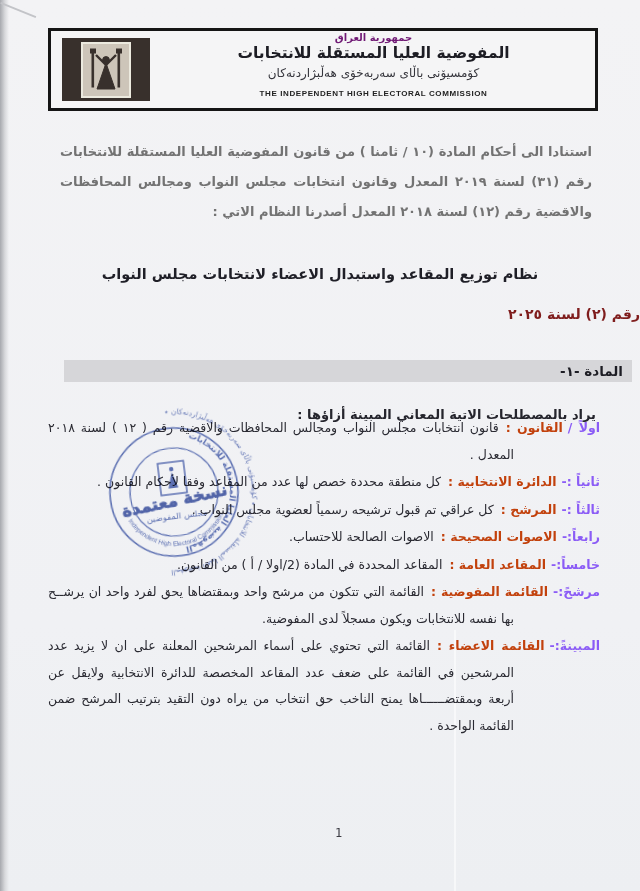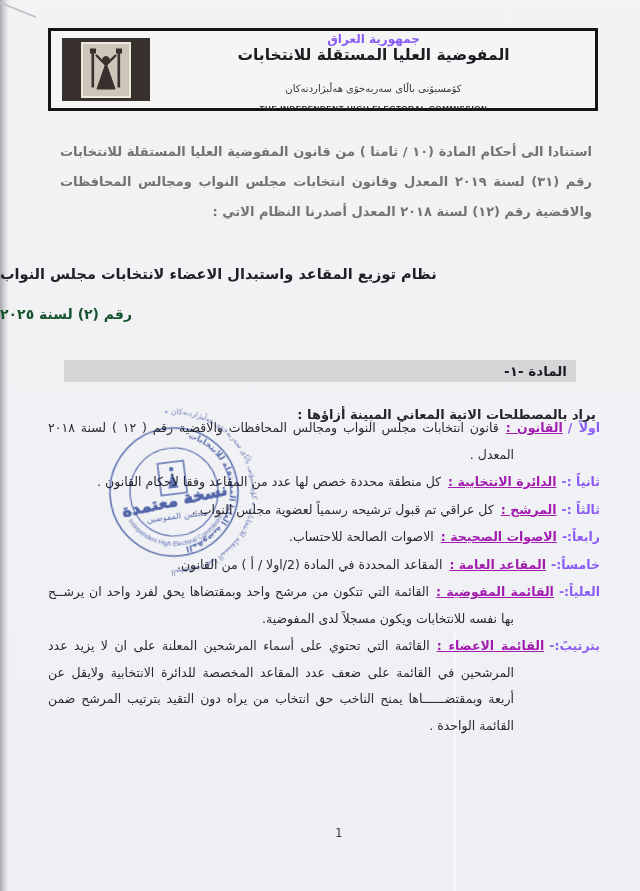"جمهورية العراق" .h-ar1 { color: #8b5cf6 -> #701a75; font-size: 12px -> 10px }
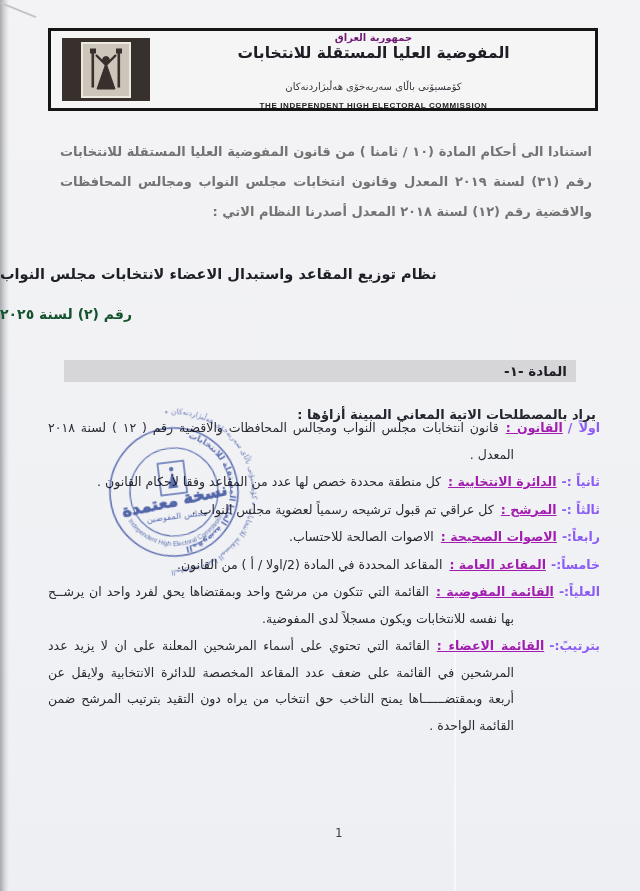"كۆمسيۆنى باڵاى سەربەخۆى هەڵبژاردنەكان" .h-ku { font-size: 10px -> 12px; margin-top: 18px -> 3px }
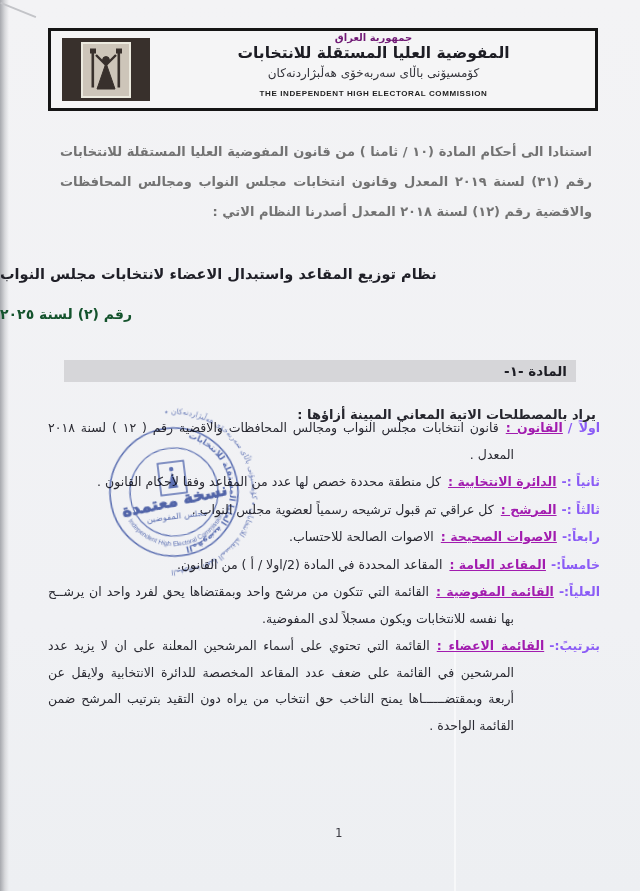"نظام توزيع المقاعد واستبدال الاعضاء" .title1 { text-align: left -> center }
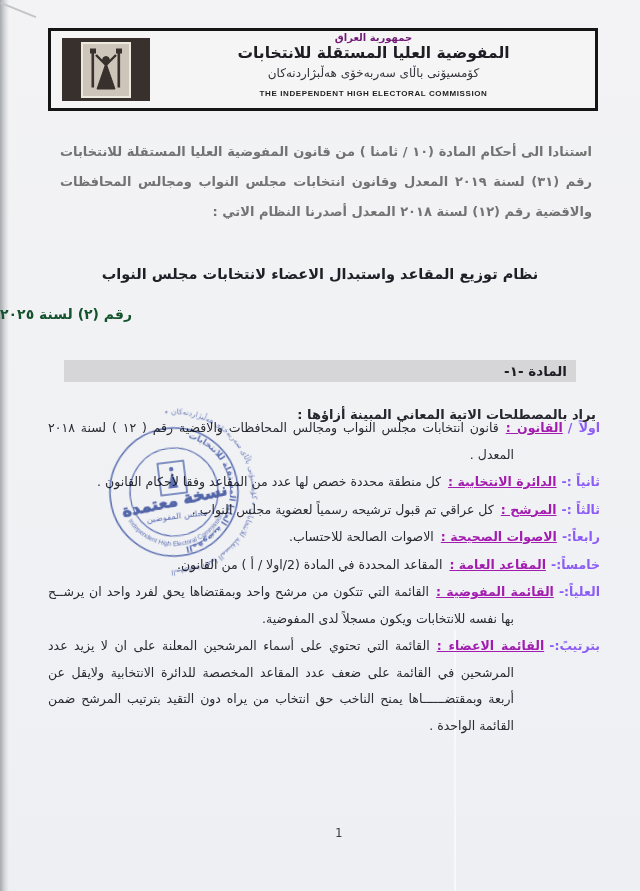"رقم (٢) لسنة ٢٠٢٥" .title2 { color: #14532d -> #7f1d1d; text-align: left -> right }
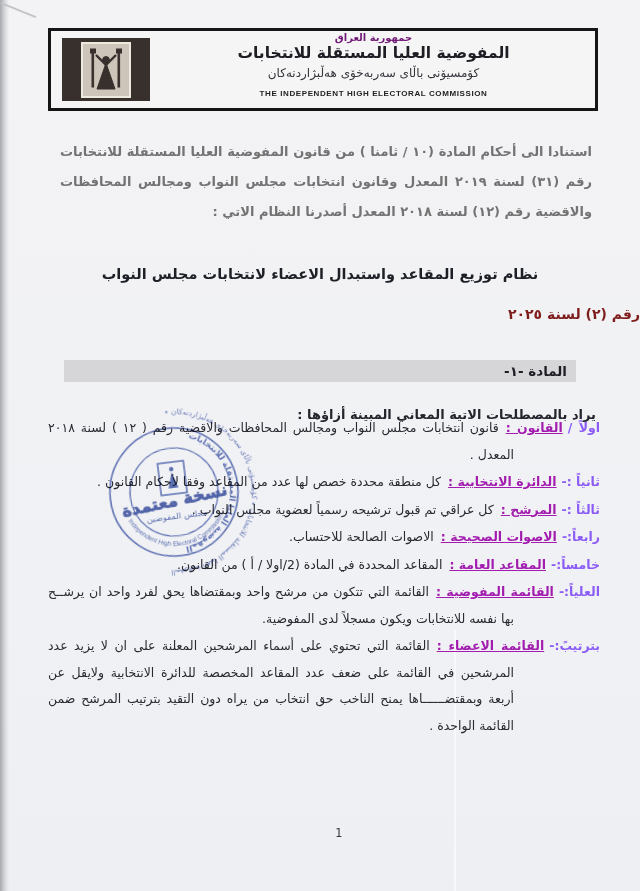"المادة -١-" .article-band { width: 512px -> 568px }
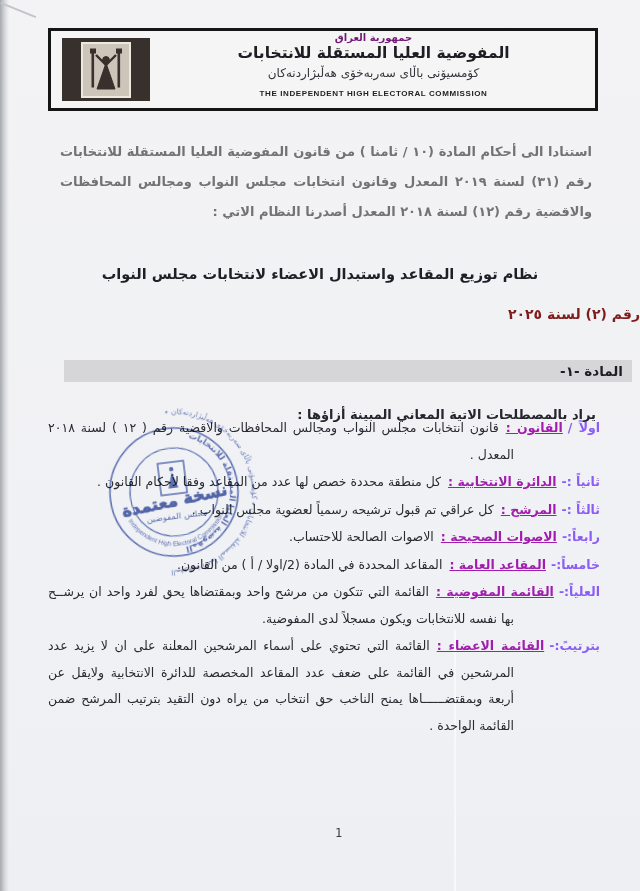"القانون :" .def-term { color: #a21caf -> #c2410c; text-decoration: underline -> none }
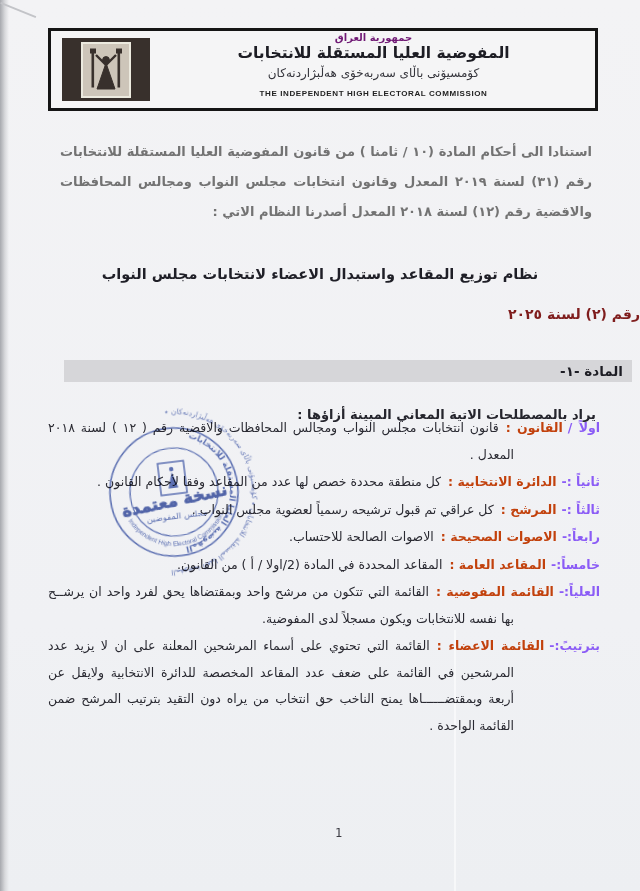"العلياً:-" span.def-num { text: العلياً:- -> مرشحً:- }
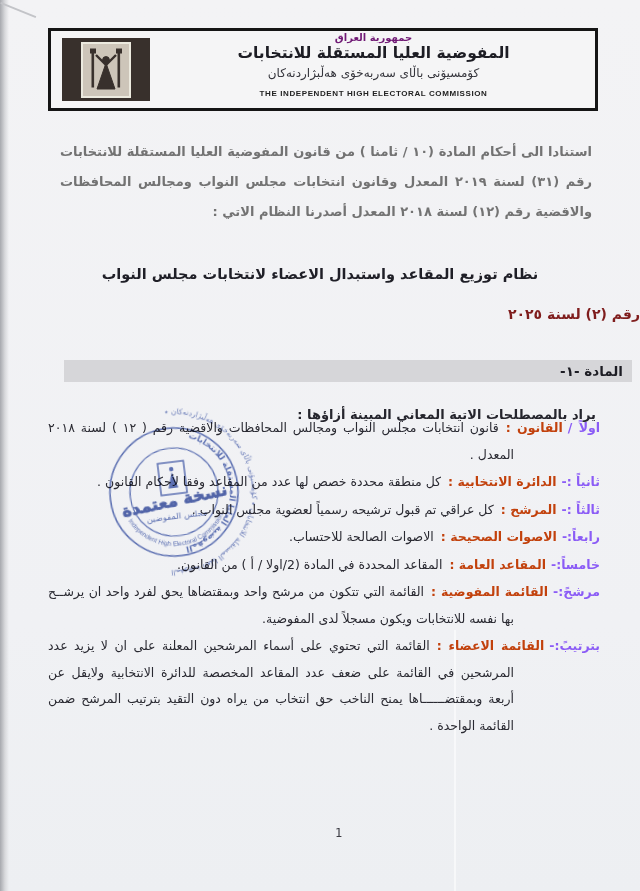"بترتيبً:-" span.def-num { text: بترتيبً:- -> المبينةً:- }
